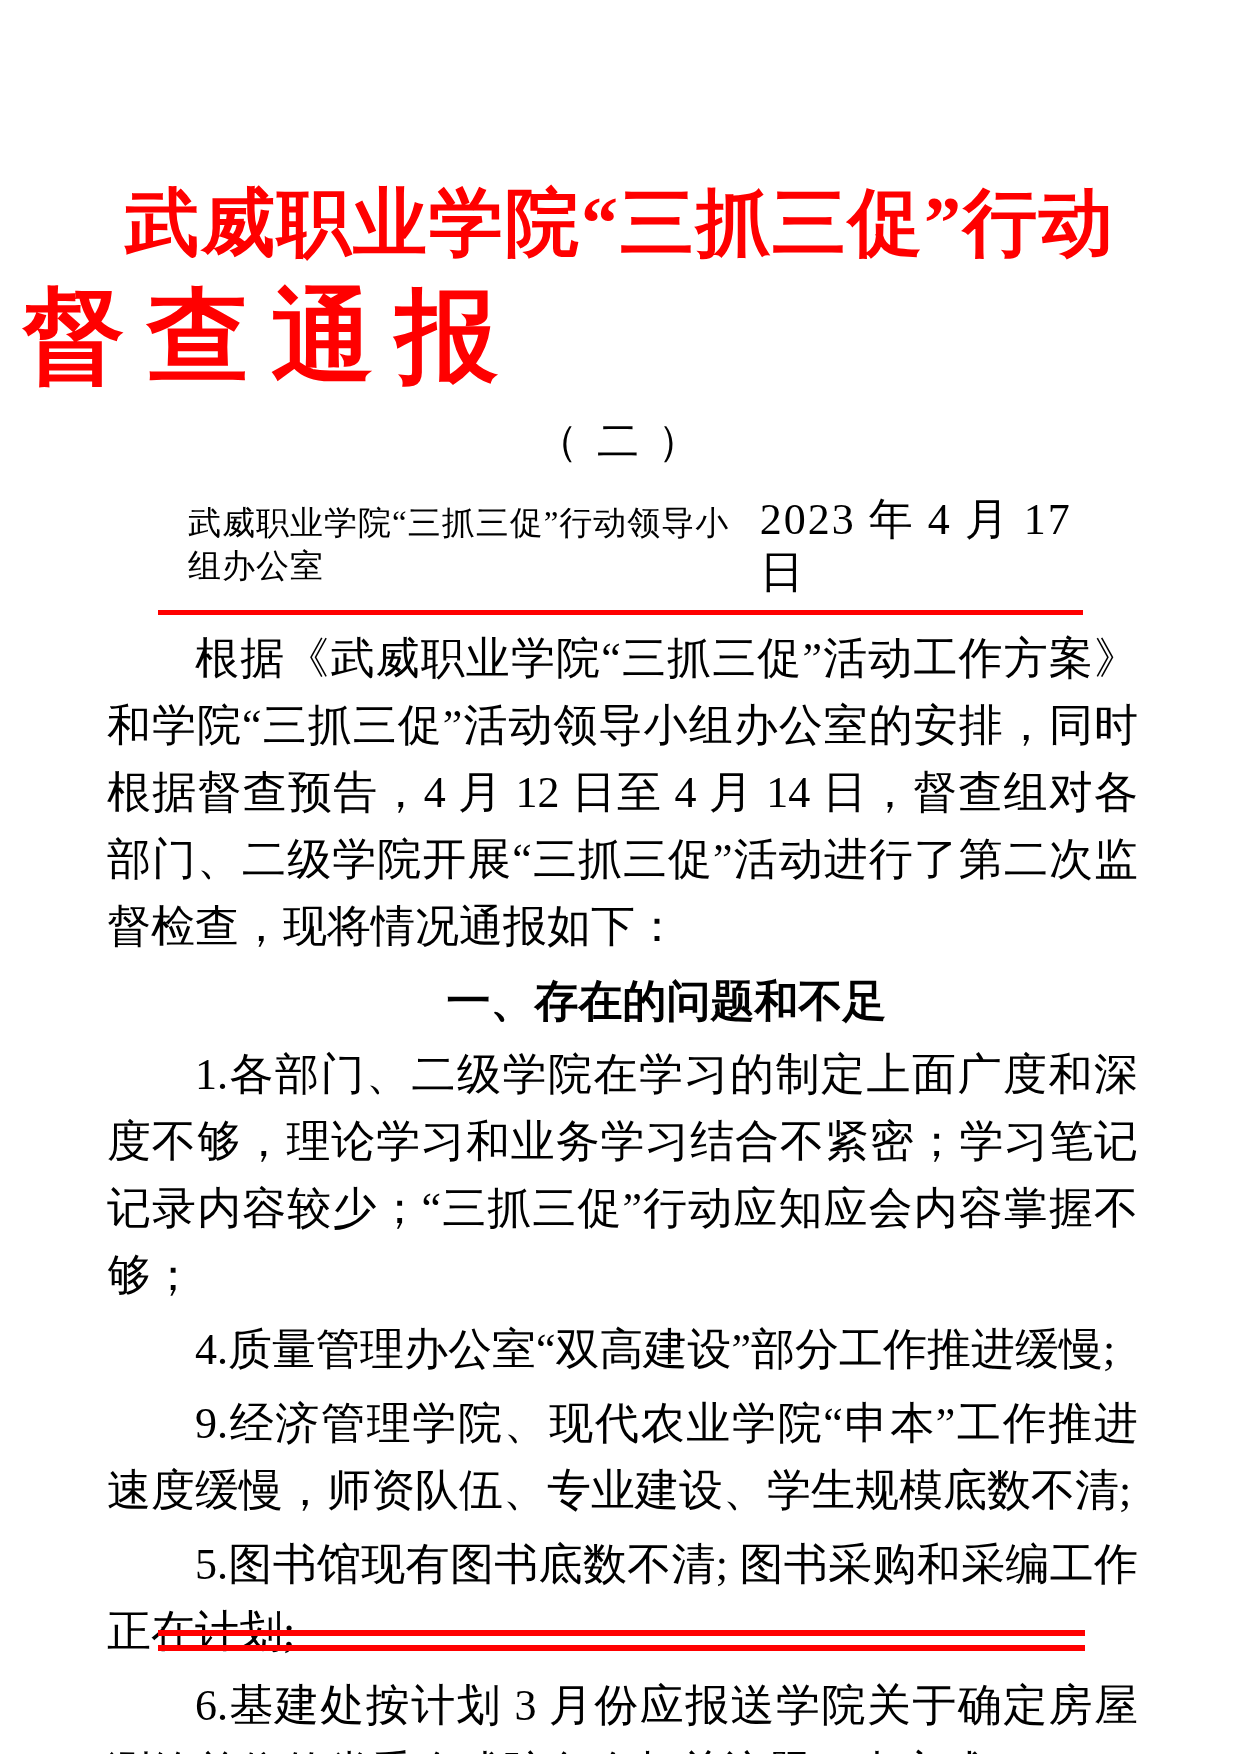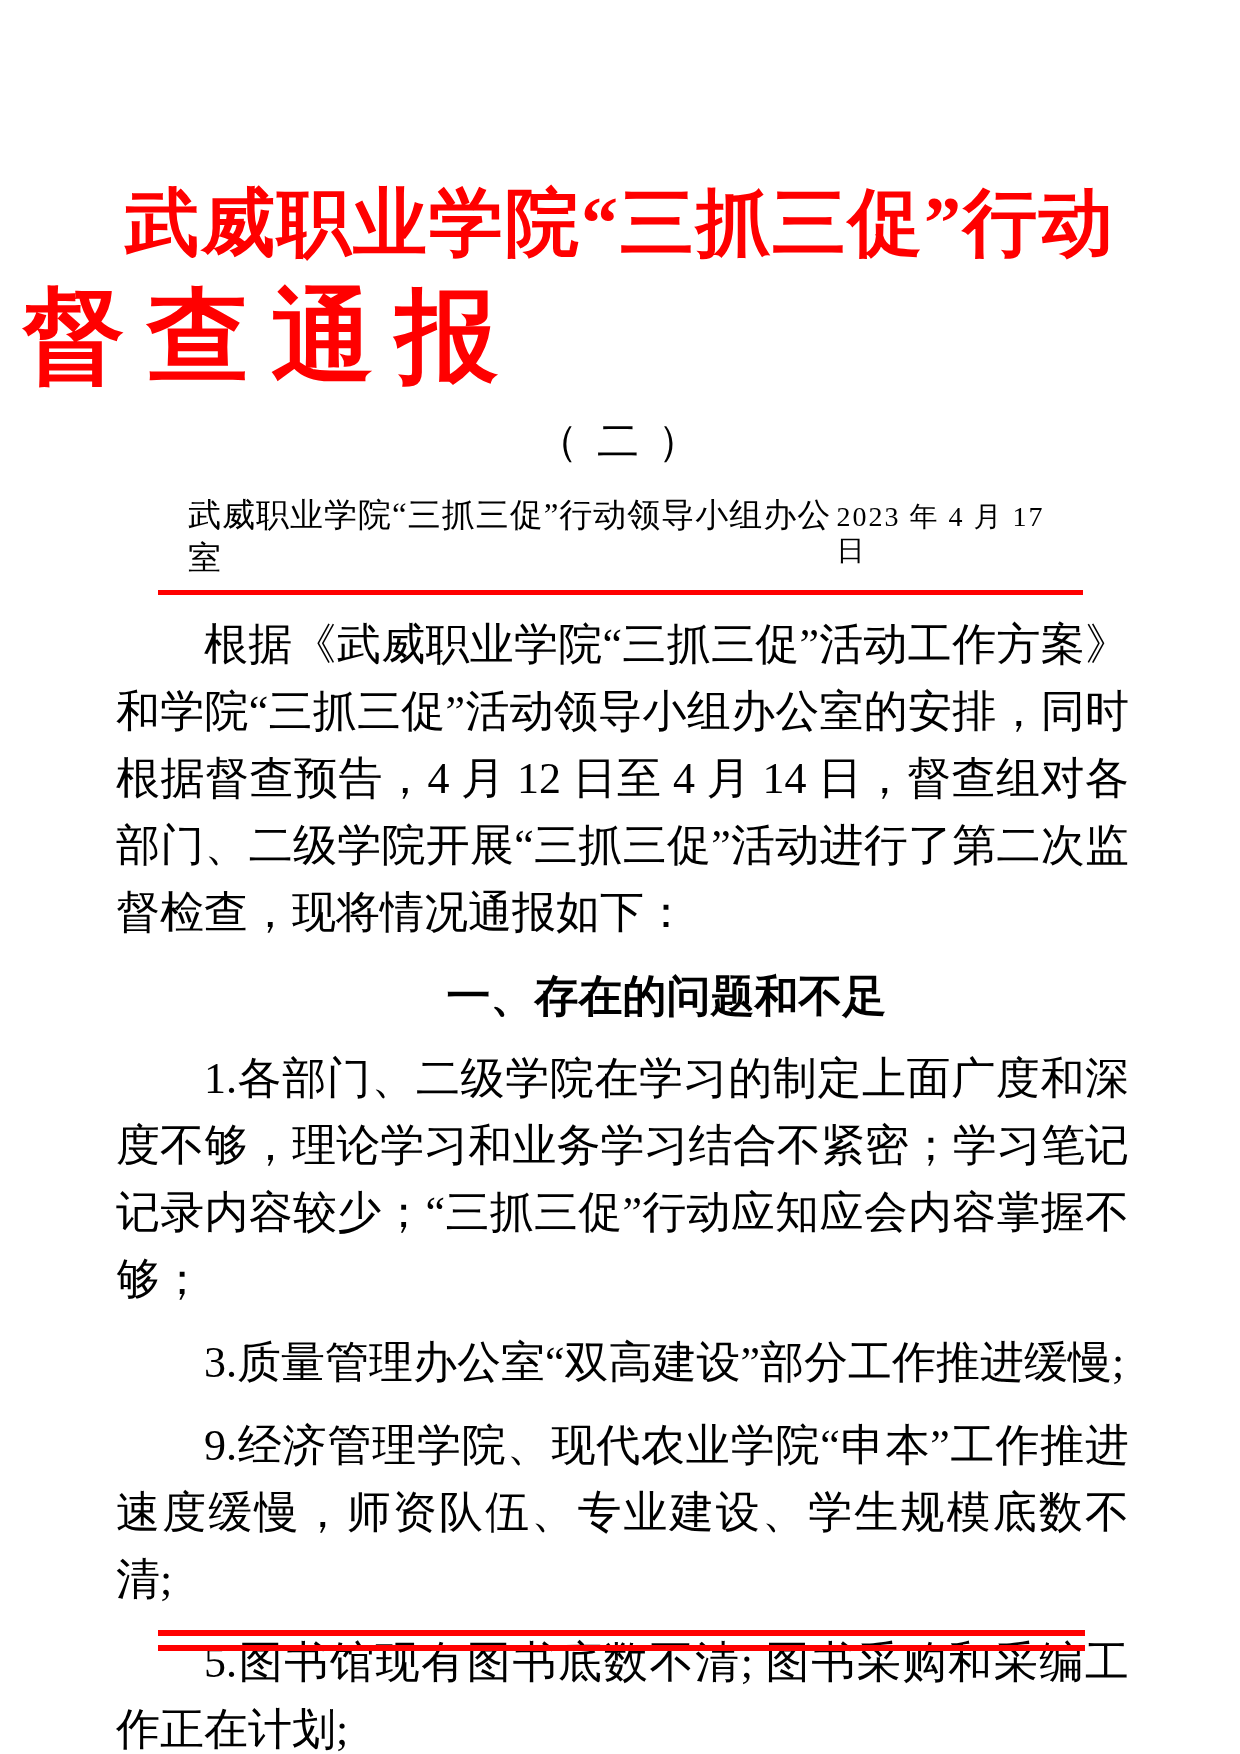"2023 年 4 月 17" .byline .date { font-size: 28px -> 44px }
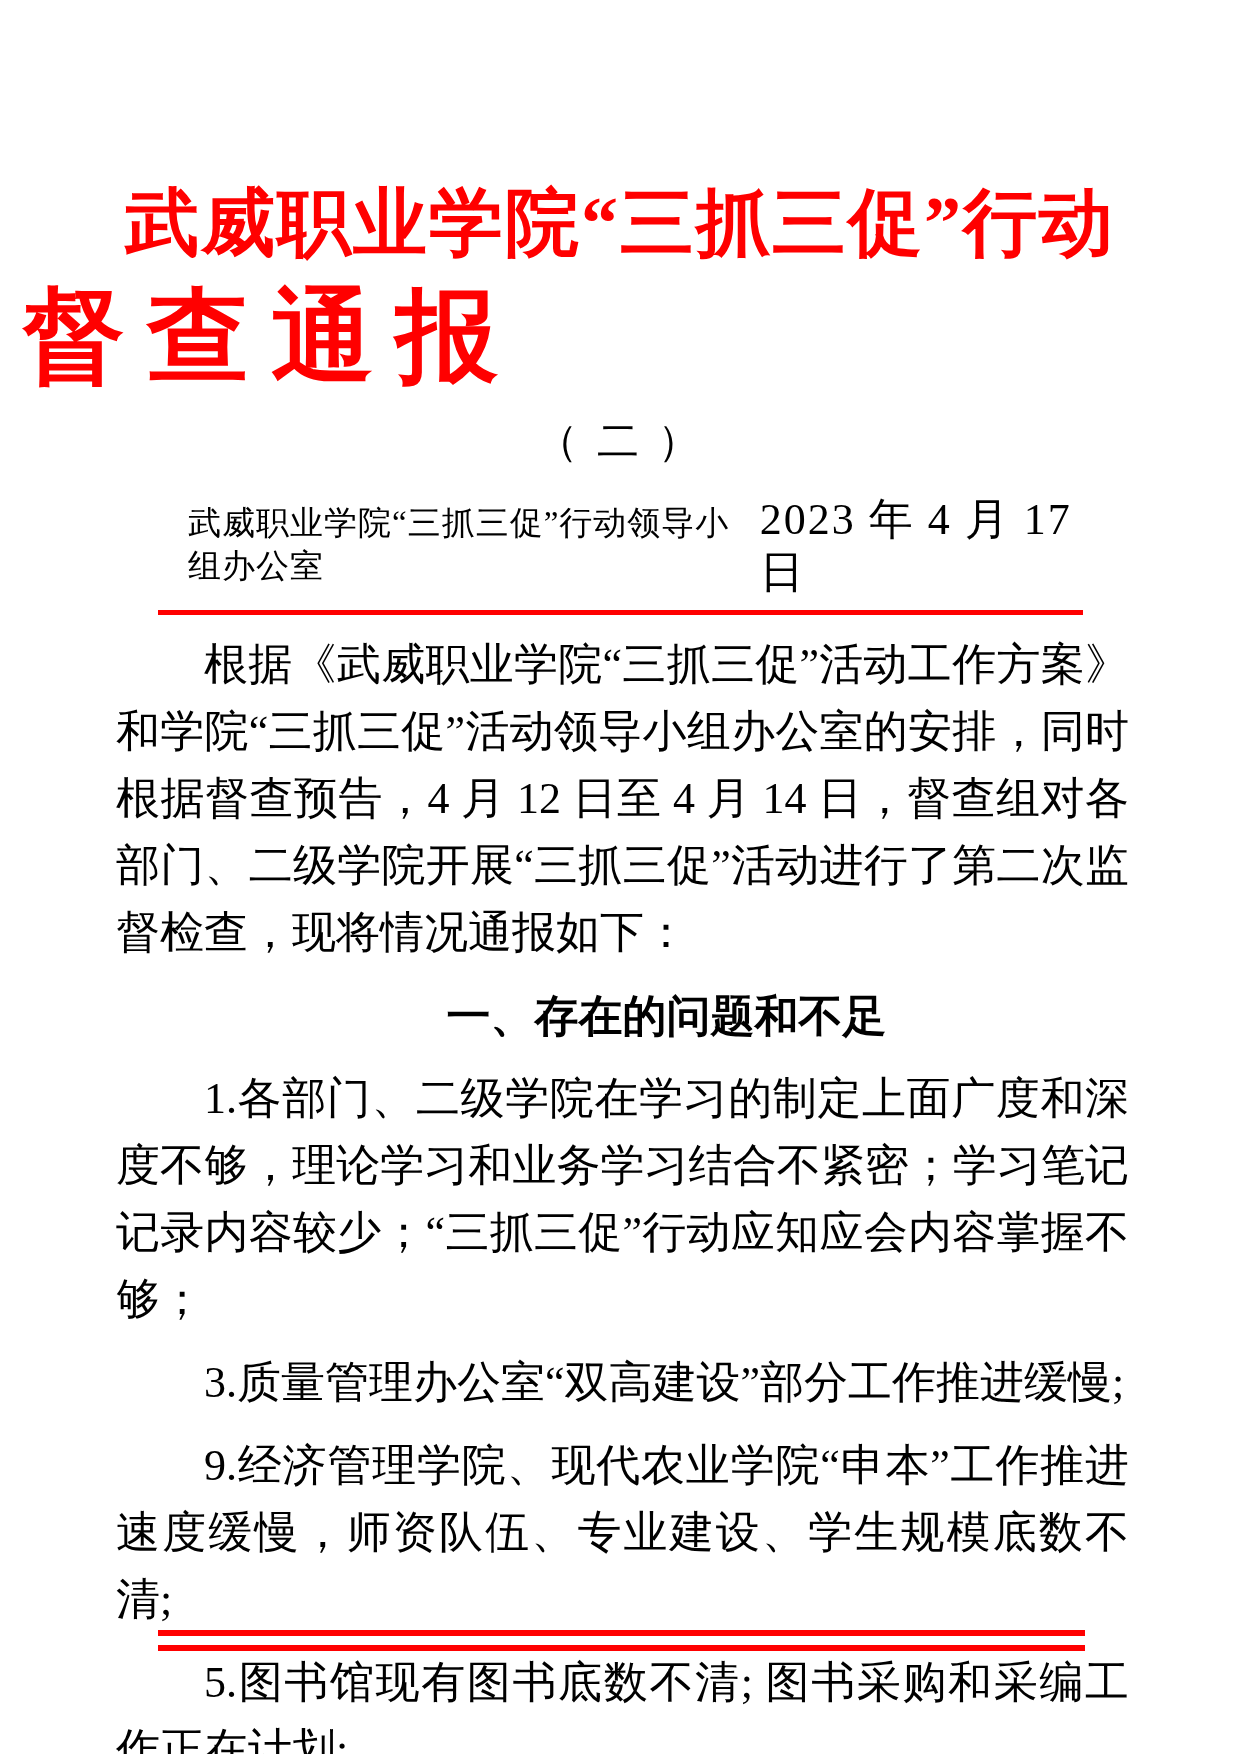"根据《武威职业学院“三抓三促”活动工作方案》和学院“三抓三促”活动领导小组办公室" .doc-body p { margin: 16px -> 7px }
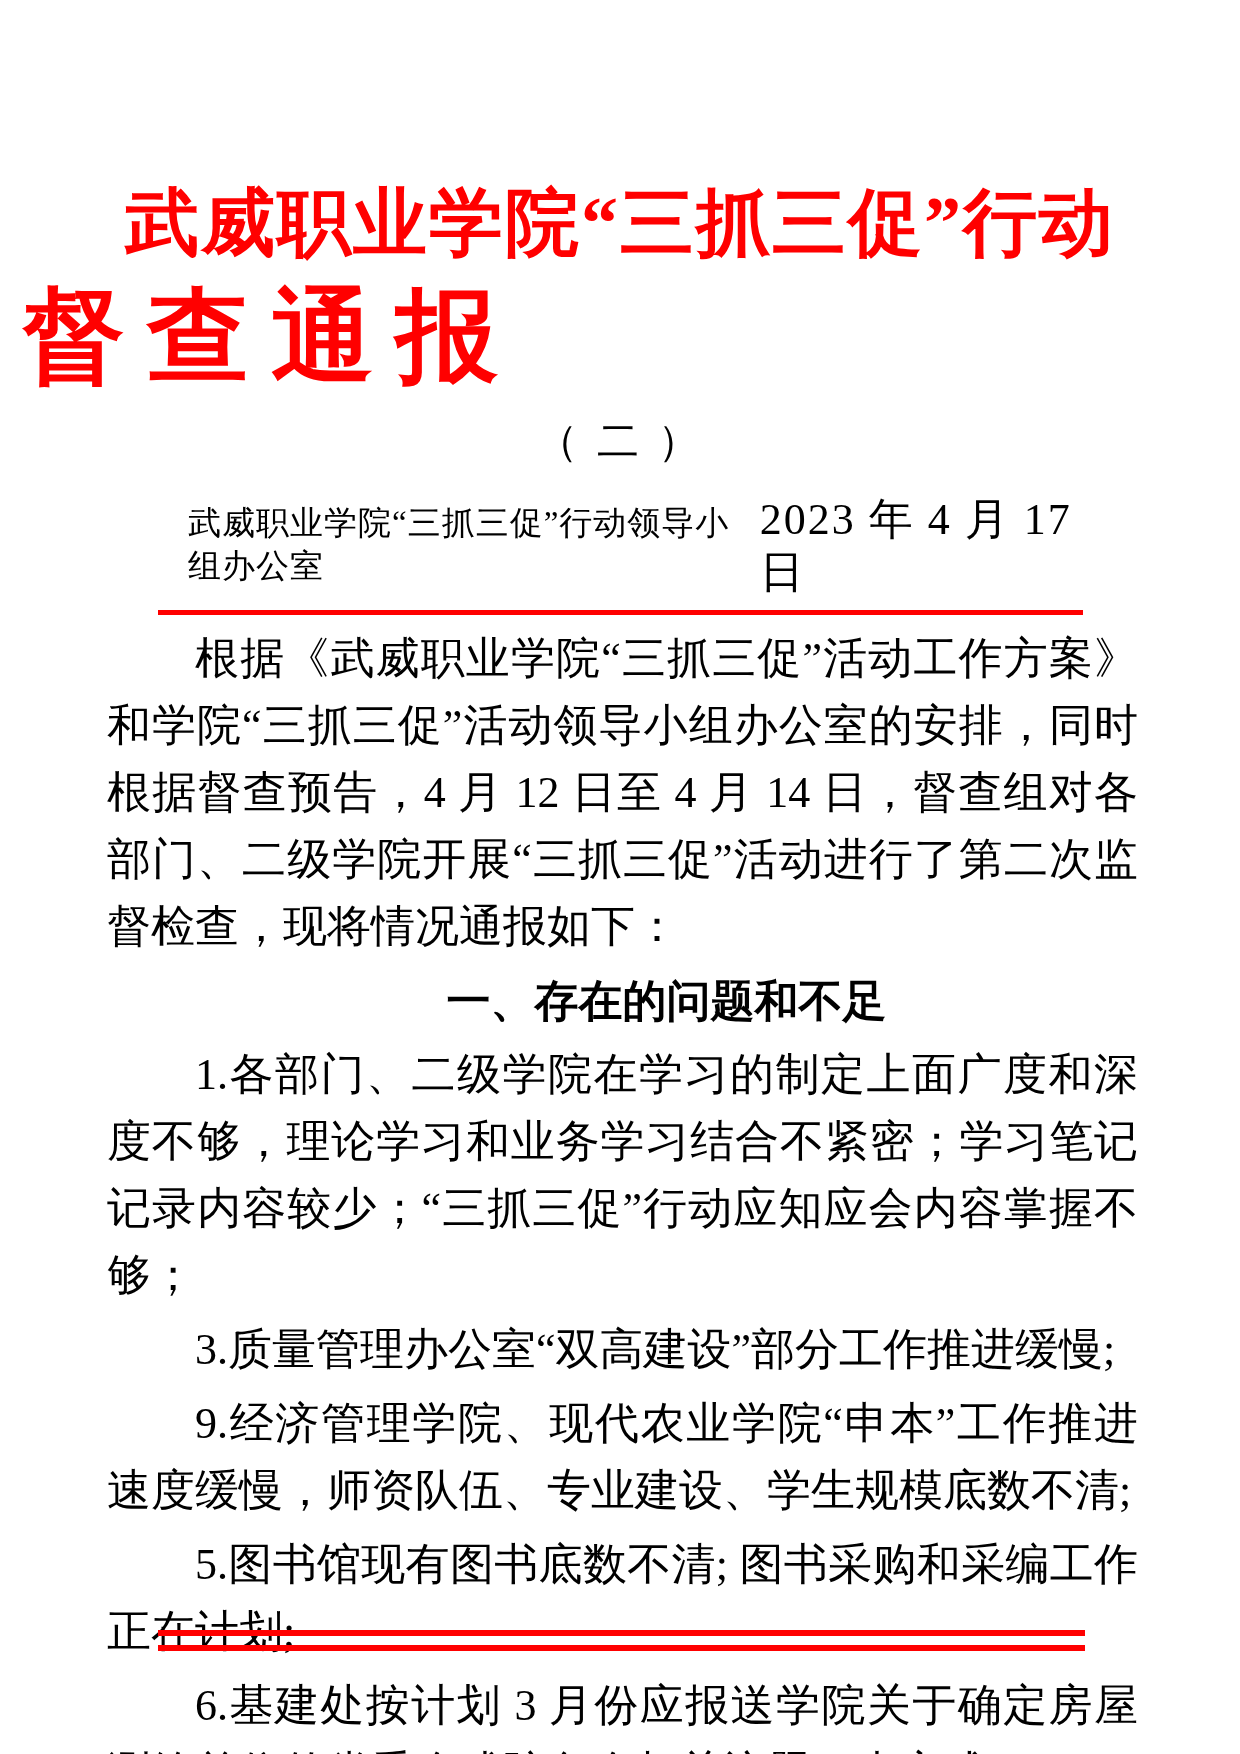"3.质量管理办公室“双高建设”部分工作推进缓慢;" p.issue-item { text: 3 -> 4 }
